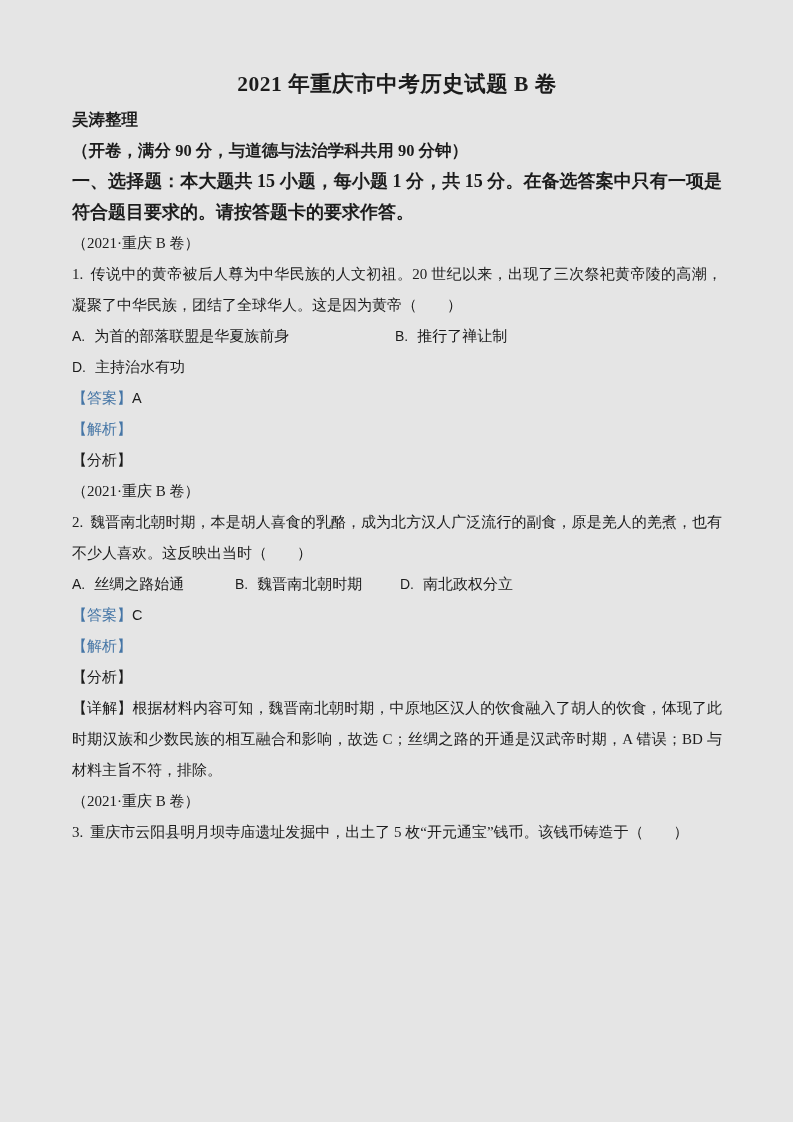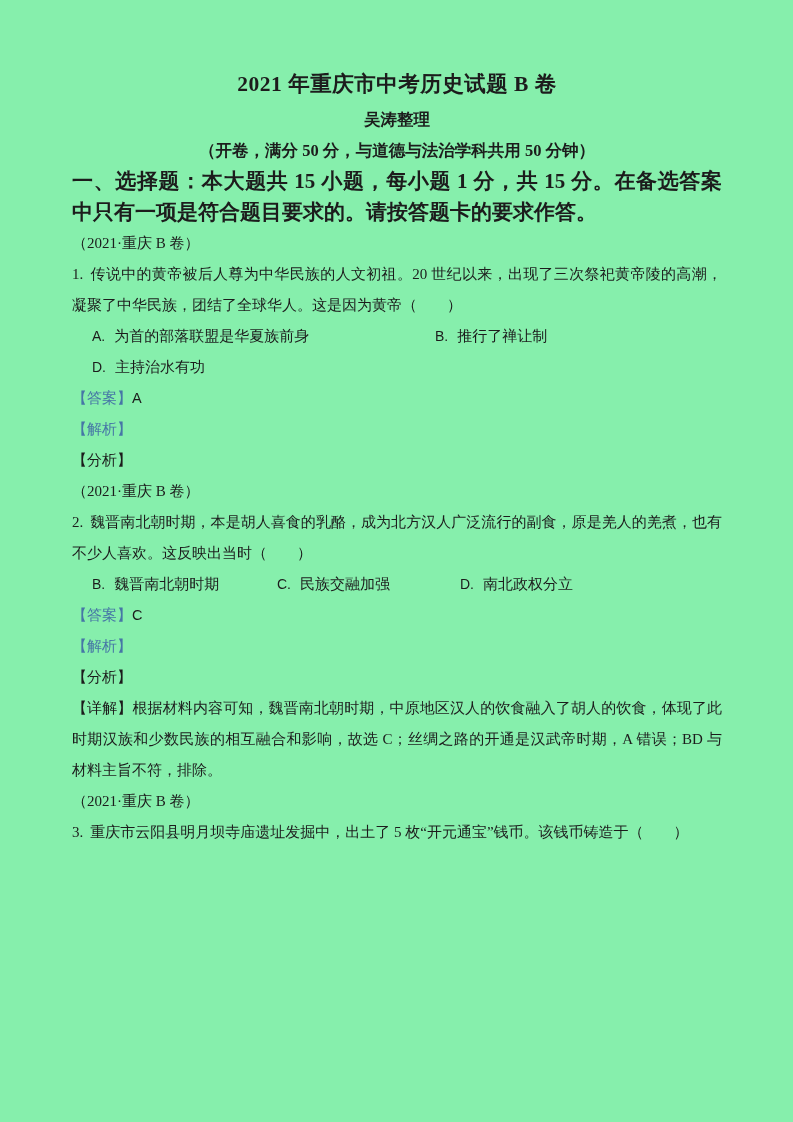"2021 年重庆市中考历史试题 B 卷" .page { background: #86efac -> #e5e5e5 }
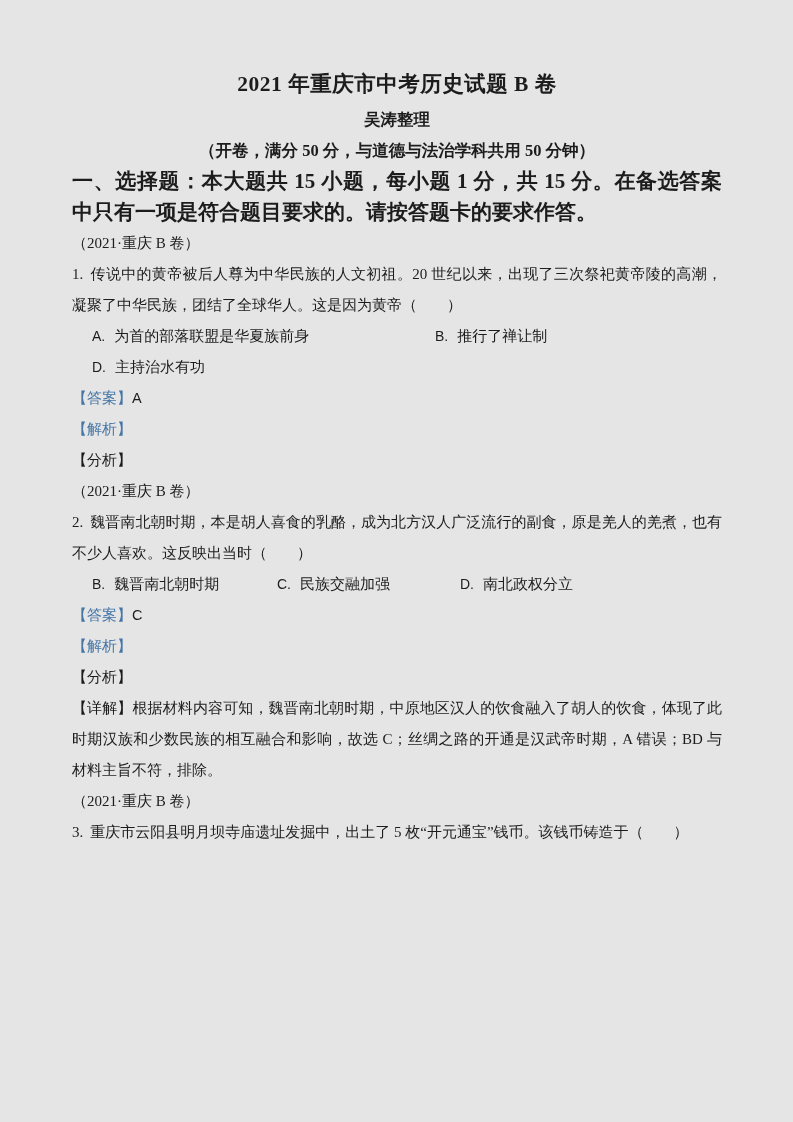"吴涛整理" .center-bold { text-align: center -> left }
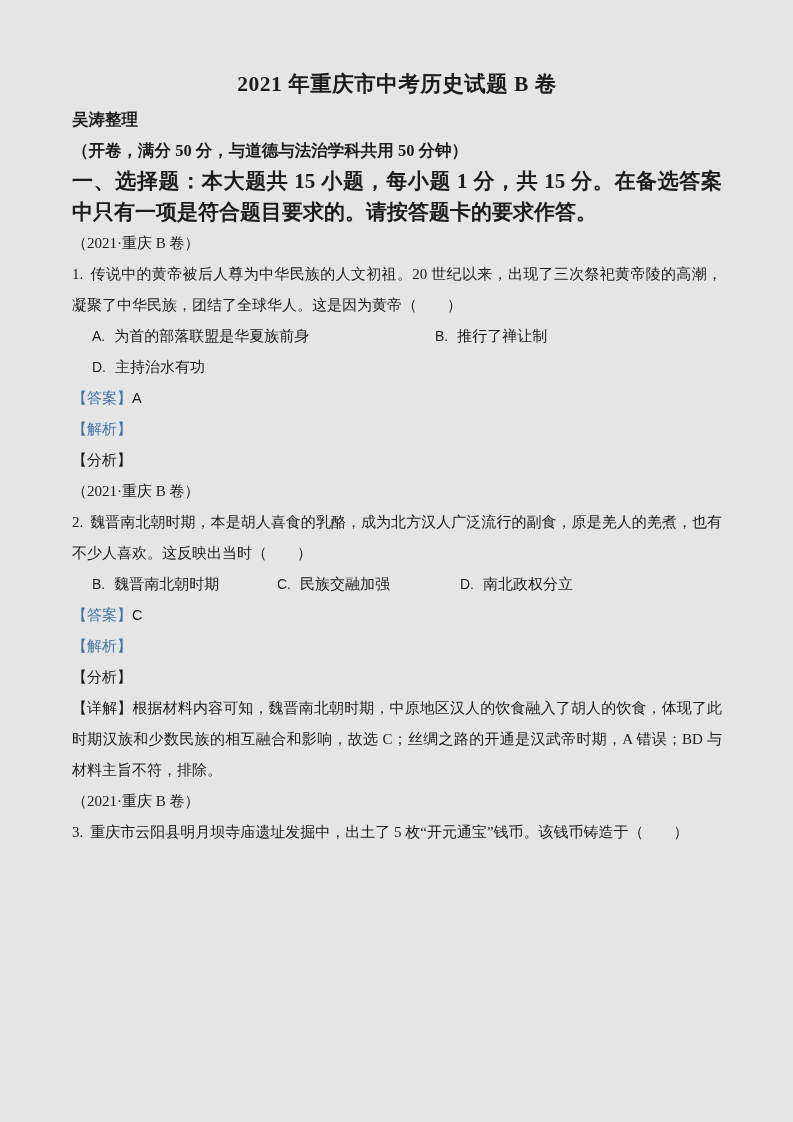"（开卷，满分 50 分，与道德与法治学科共用 50 分钟）" p.center-bold { text: 50 分，与道德与法治学科共用 50 -> 90 分，与道德与法治学科共用 90 }
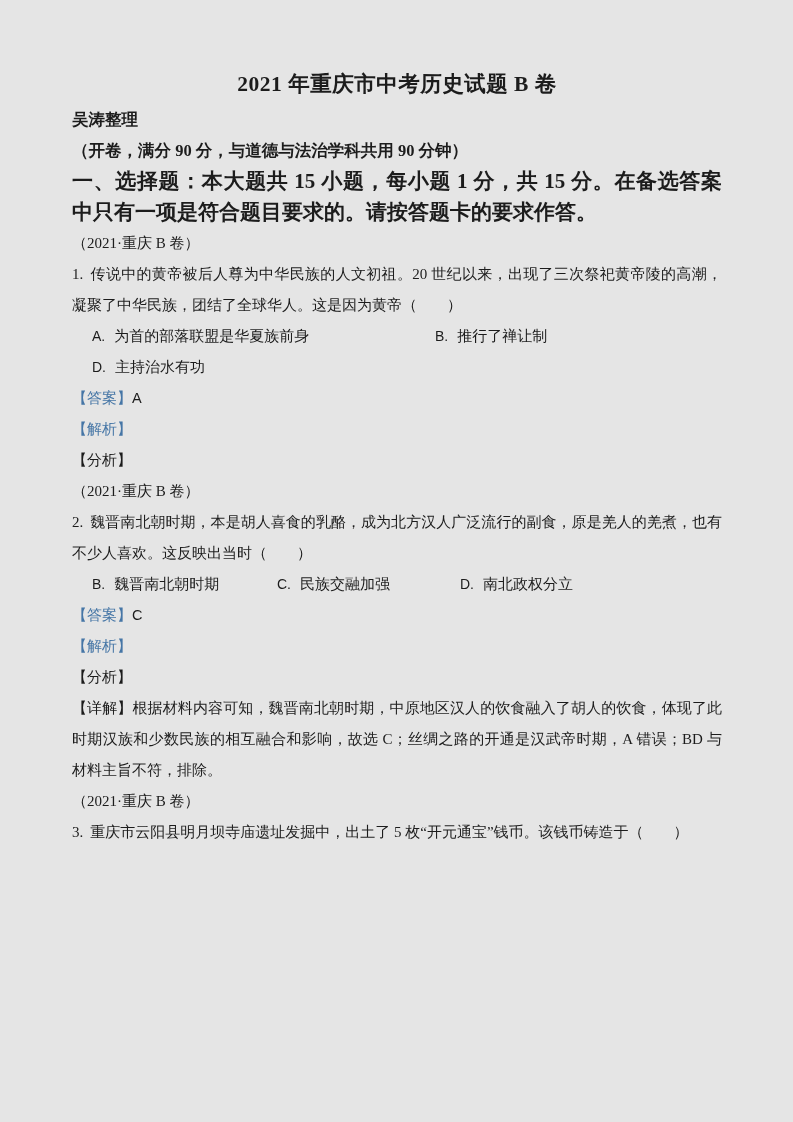"一、选择题：本大题共 15 小题，每小题 1 分，共" .section-heading { font-size: 21px -> 18px }
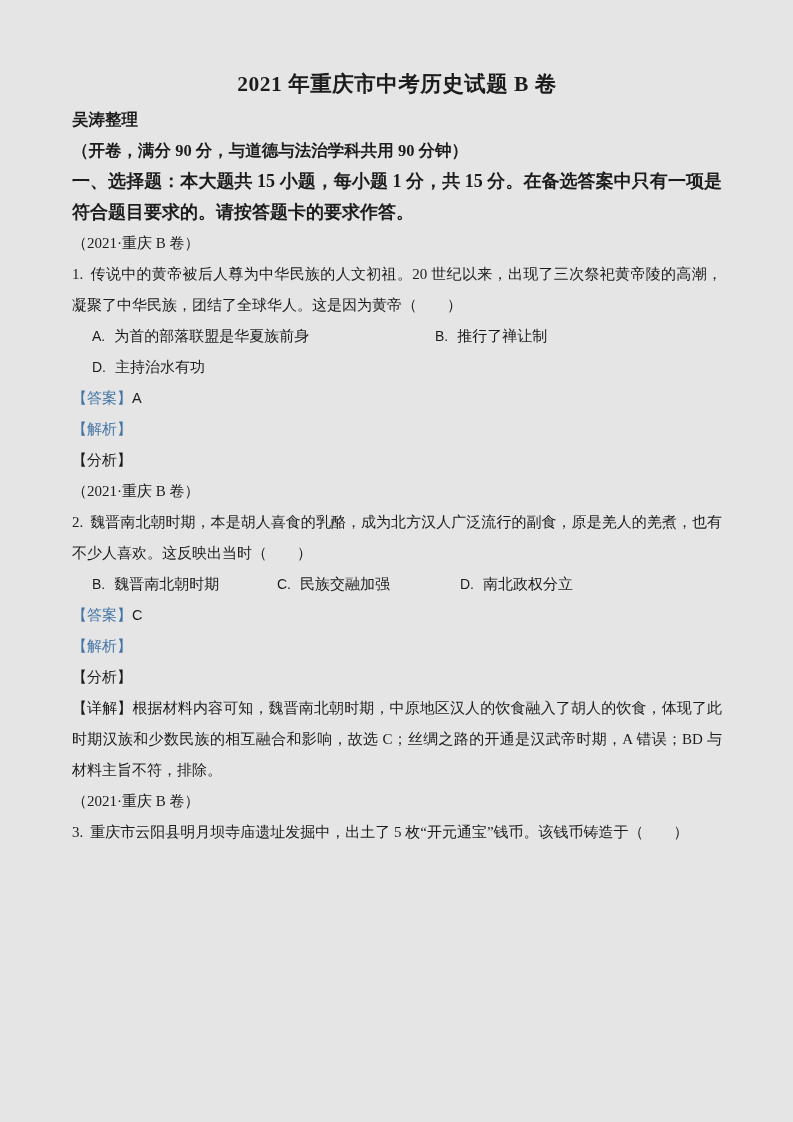"A. 为首的部落联盟是华夏族前身" .opt { margin-left: 20px -> none }
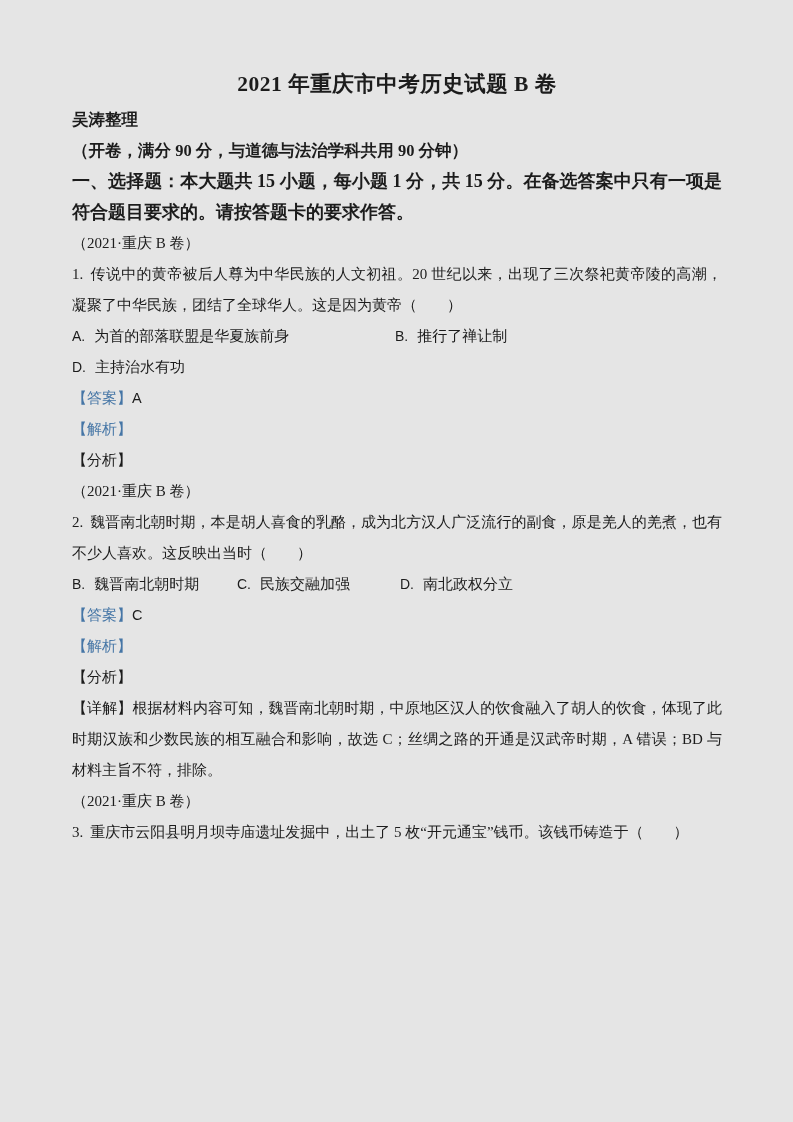"A. 丝绸之路始通" span.opt { html: none -> <span><span>A.</span><span>丝绸之路始通</span></span> }
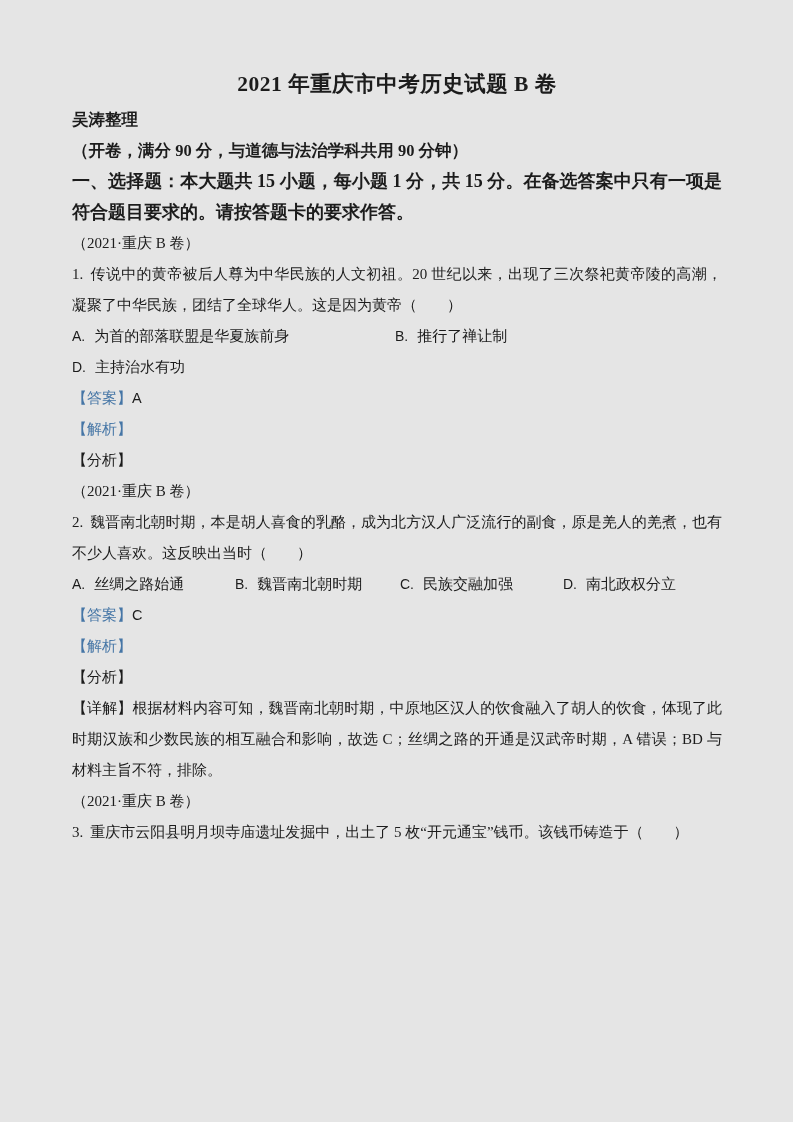"C. 民族交融加强" span.opt { html: <span><span>C.</span><span>民族交融加强</span></span> -> none }
